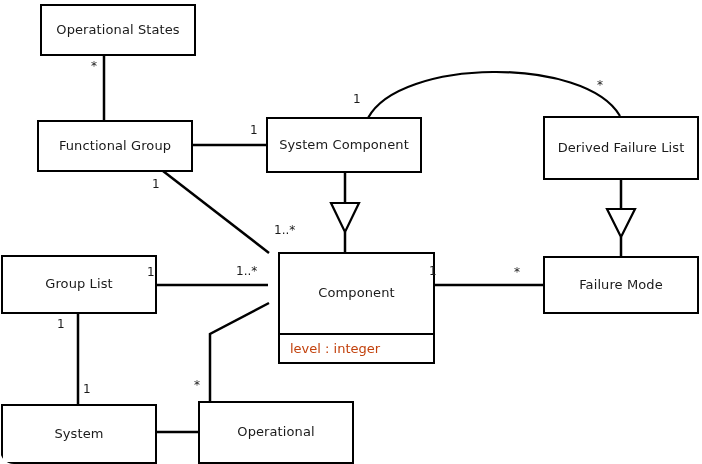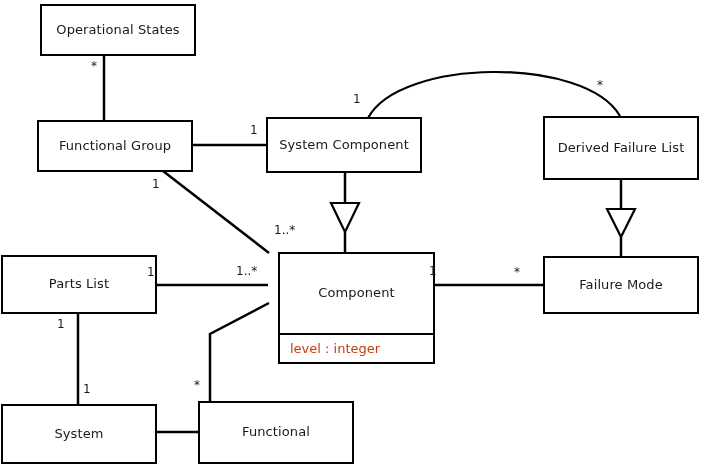"Operational States" #diagram-root { border-radius: none -> 14px }
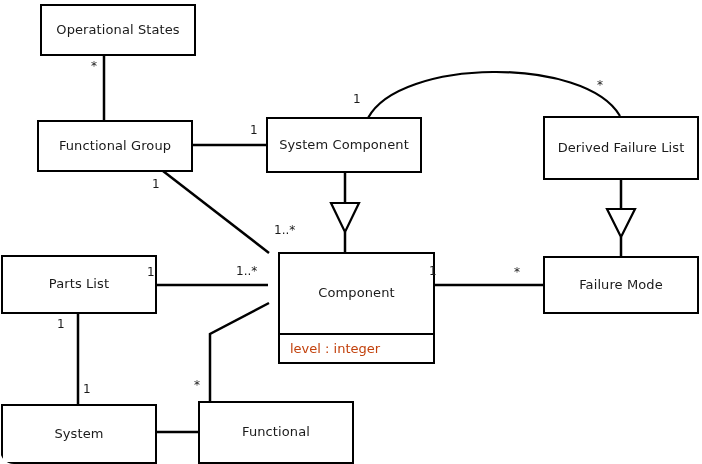"Parts List" span { text: Parts -> Group }
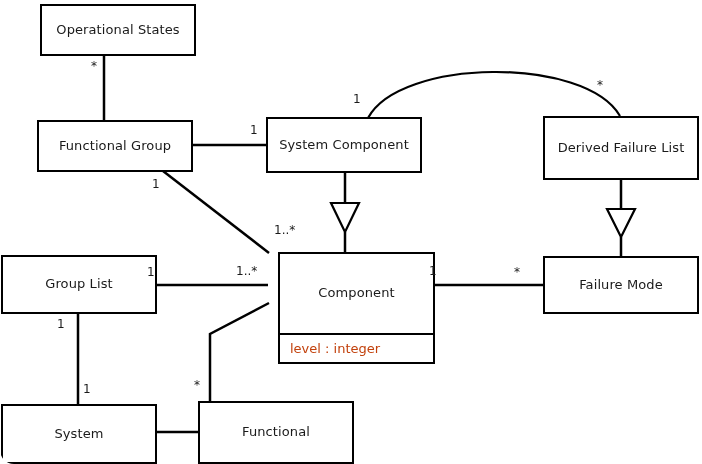"Functional" span { text: Functional -> Operational }
